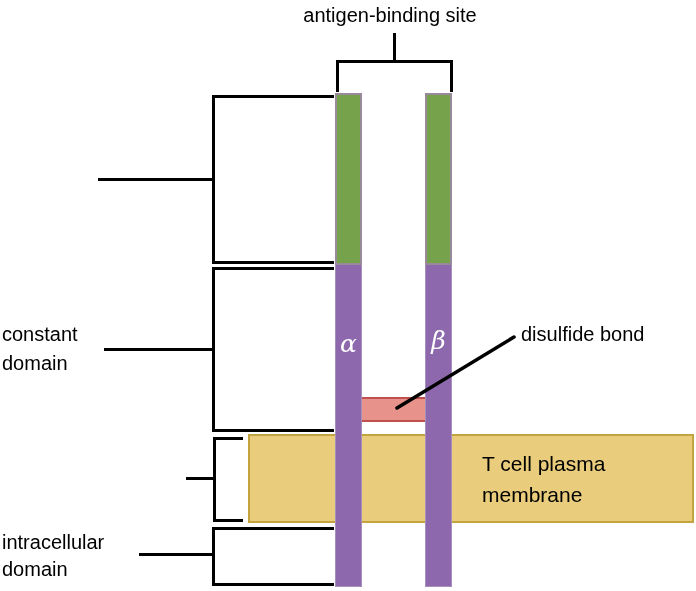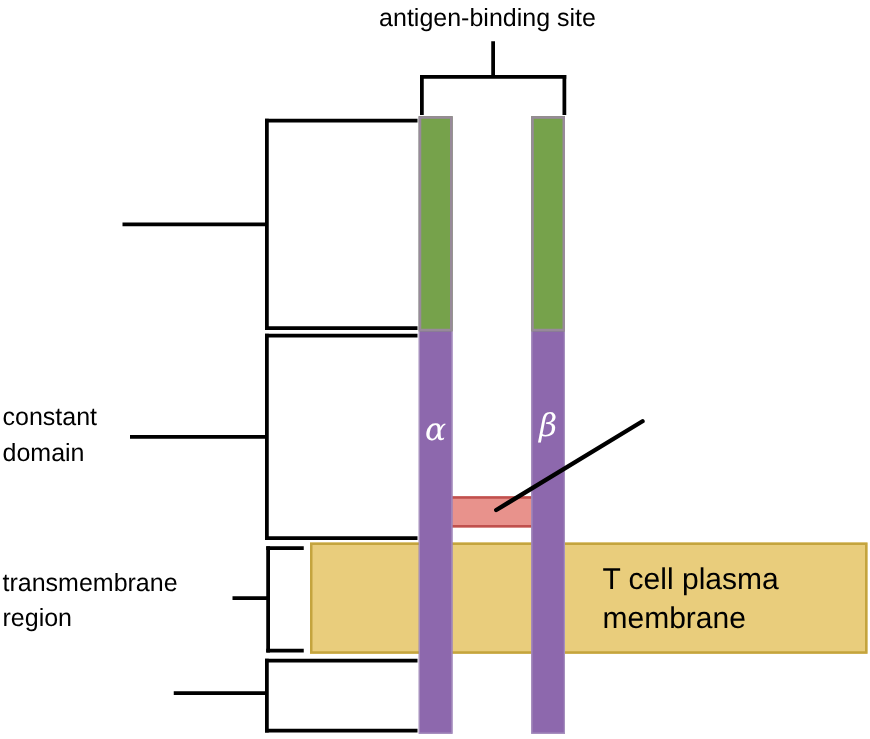"disulfide bond" div.label { html: none -> <div>disulfide bond</div> }
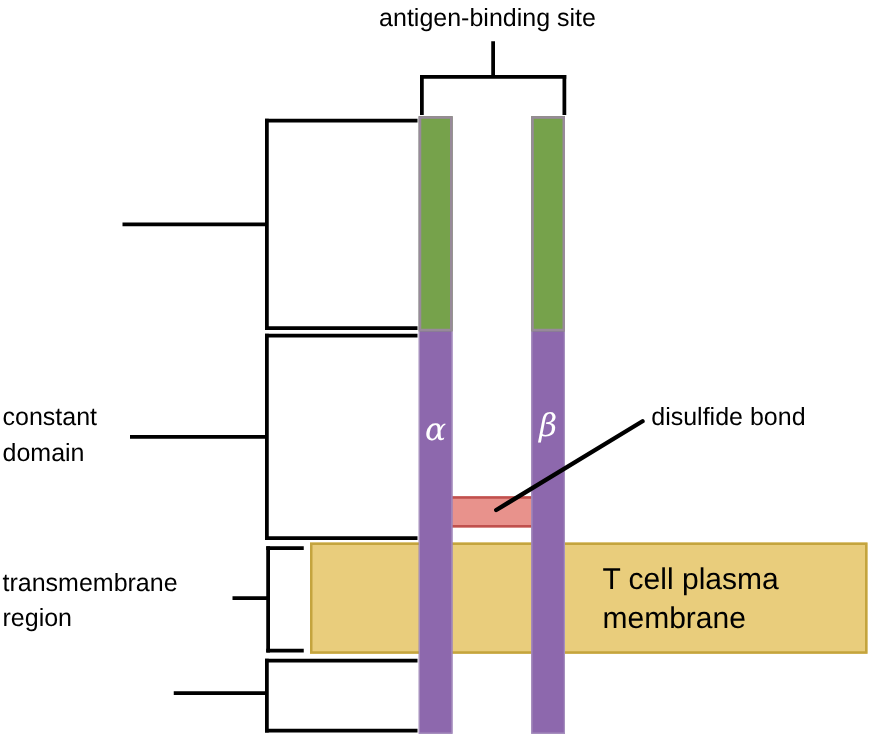"transmembrane region" div.label { html: <div>transmembrane region</div> -> none }
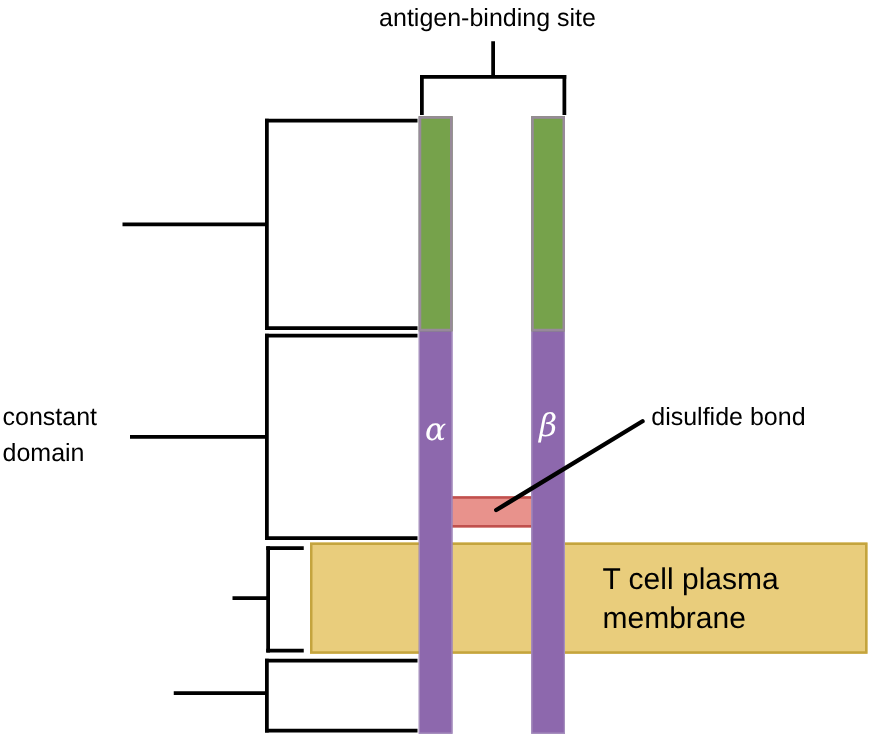"T cell plasma membrane" div.label { font-size: 24px -> 21px }
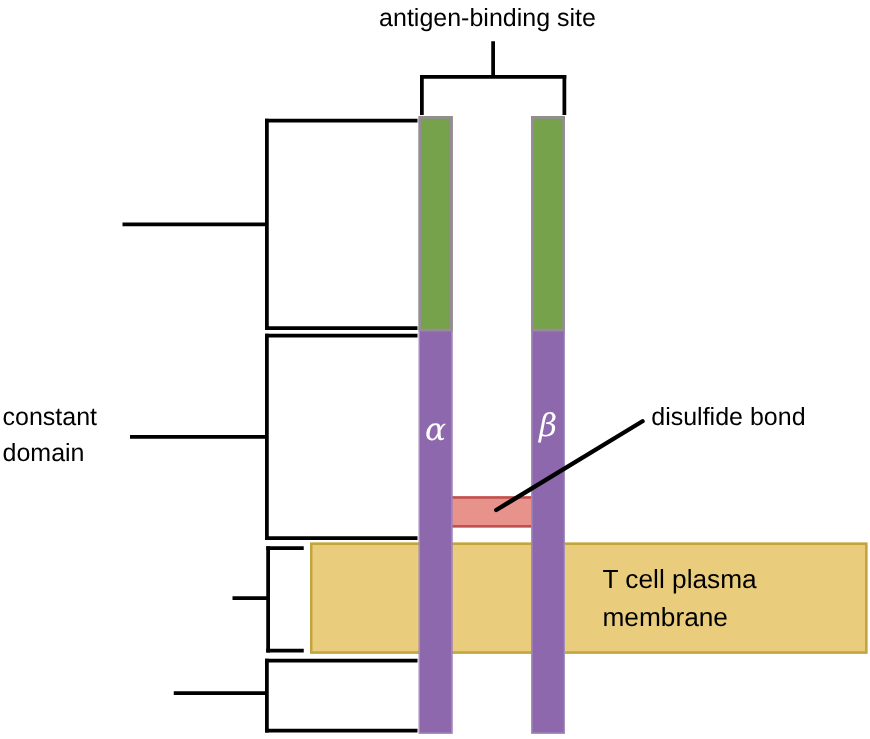"intracellular domain" div.label { html: none -> <div>intracellular domain</div> }
